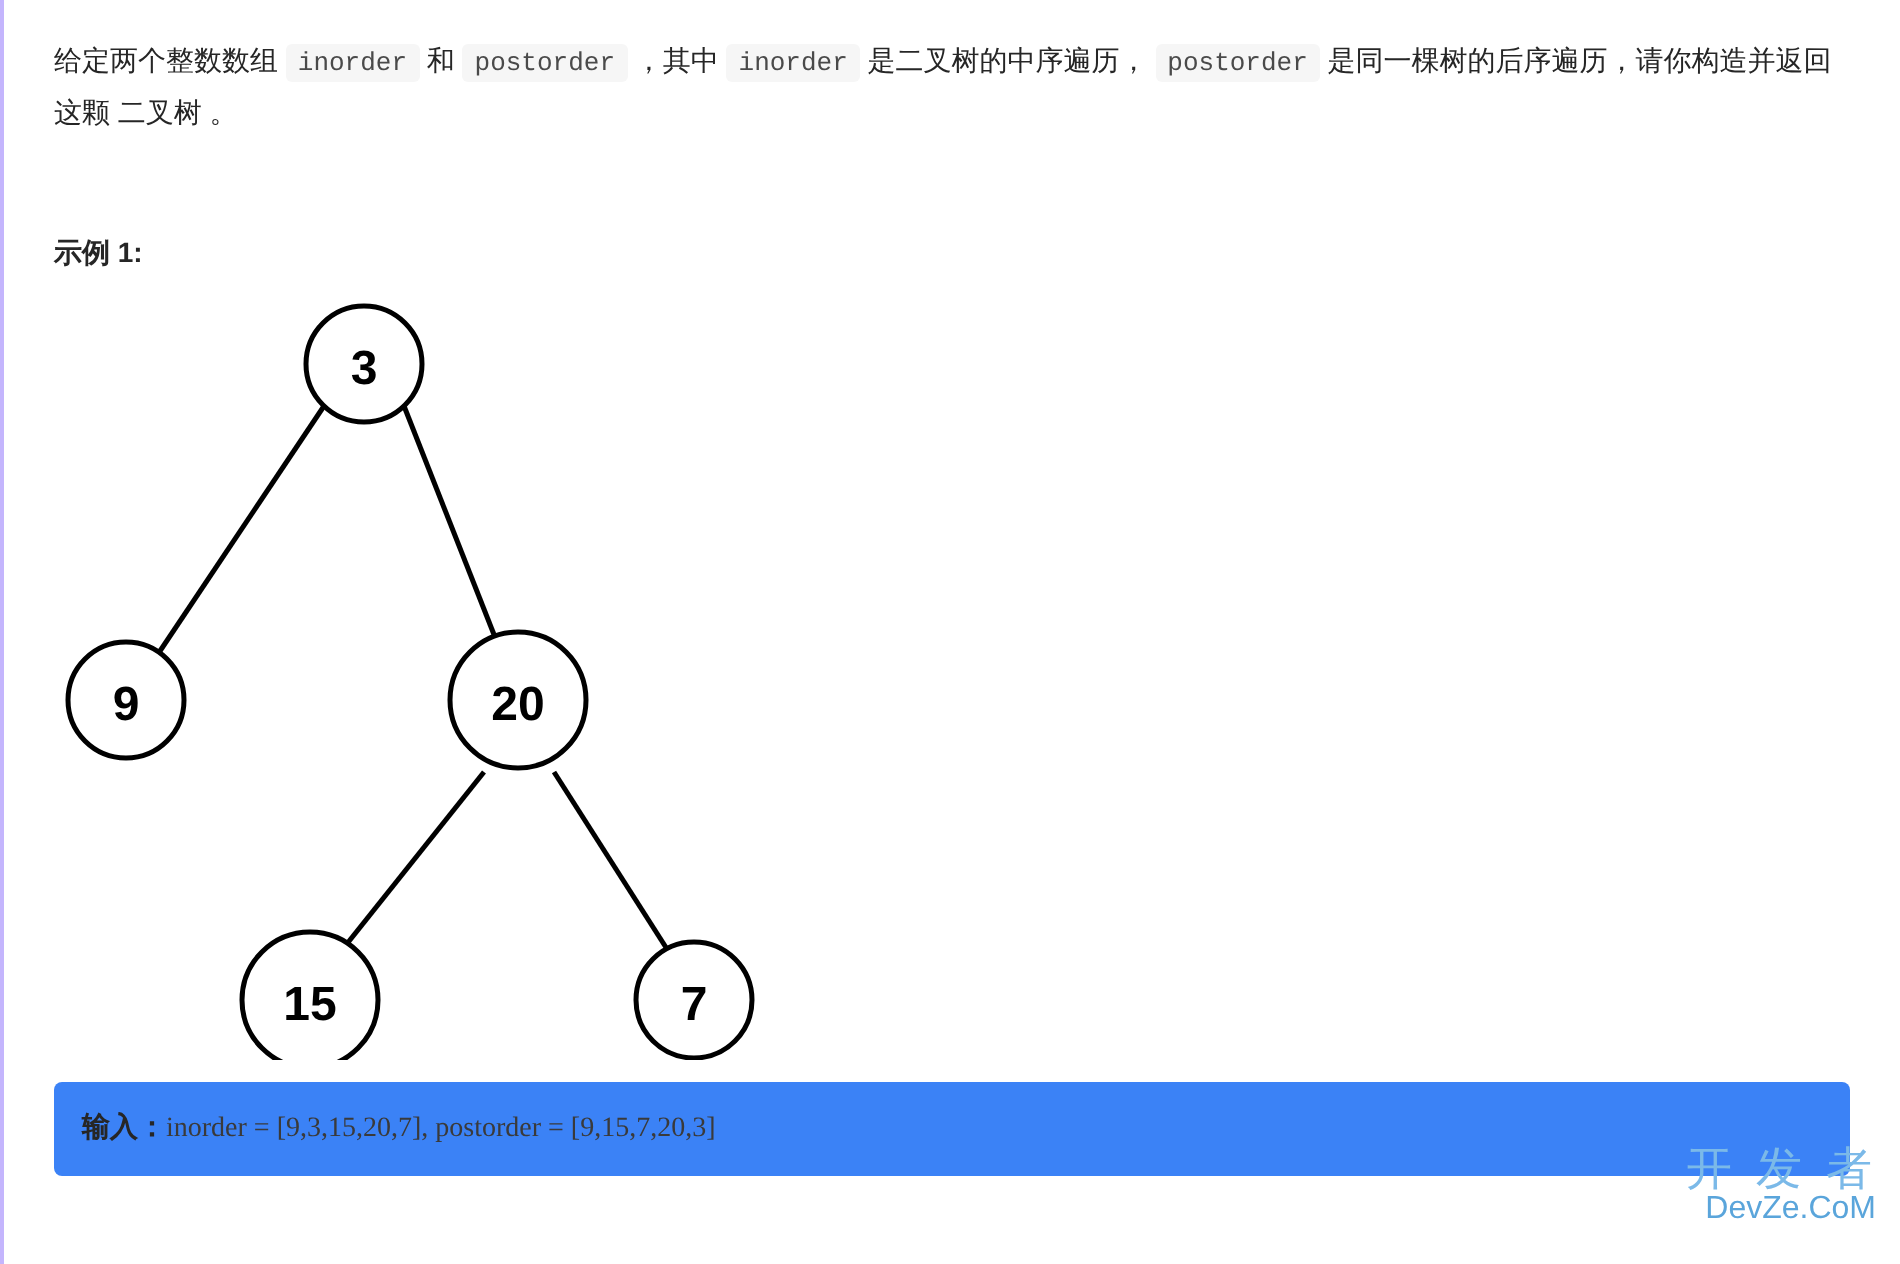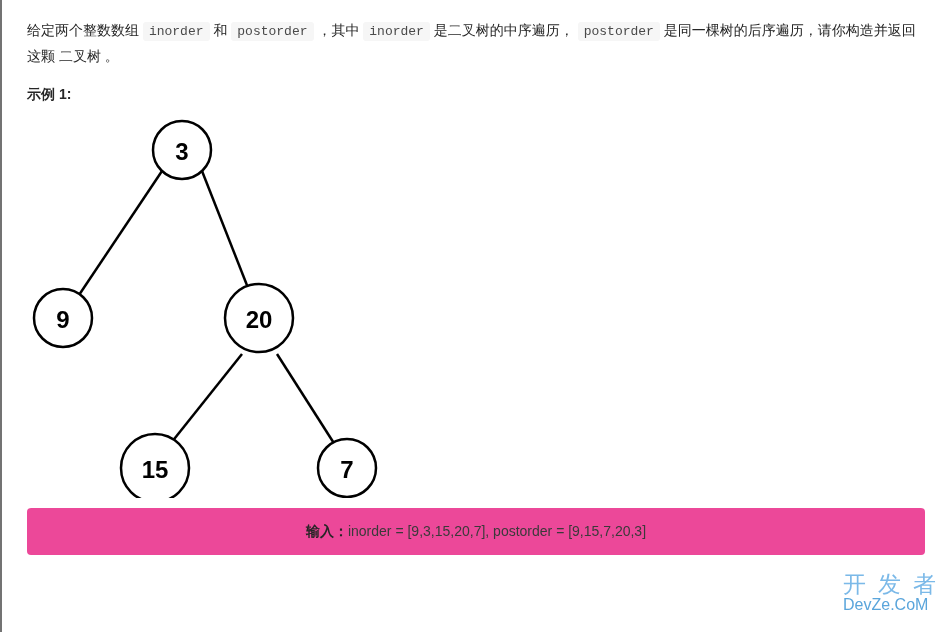"给定两个整数数组 inorder 和 postorder ，其中" .content { border-left: 2px solid #737373 -> 2px solid #c4b5fd }
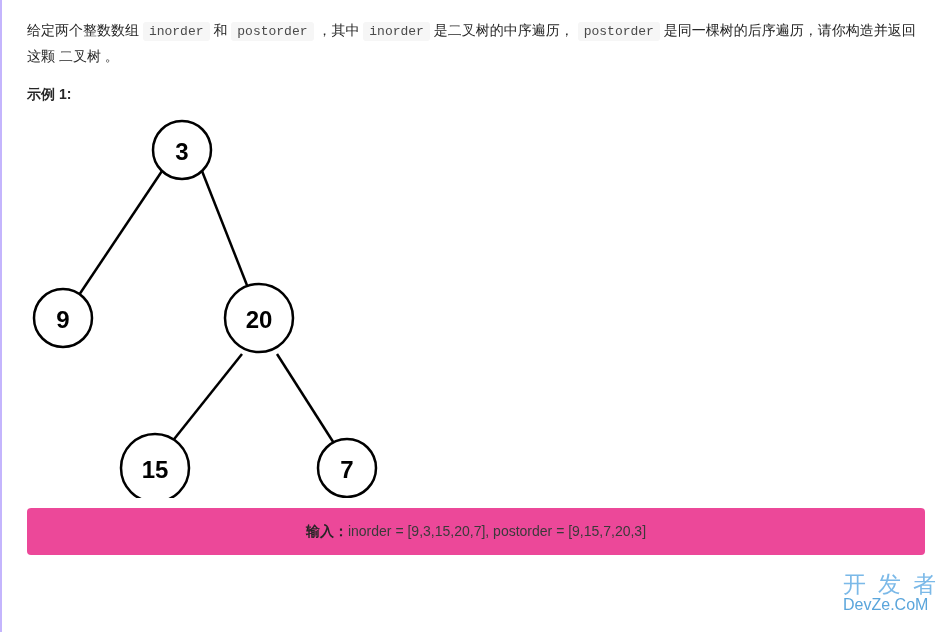"示例 1:" .example-title { margin-top: 18px -> 50px }
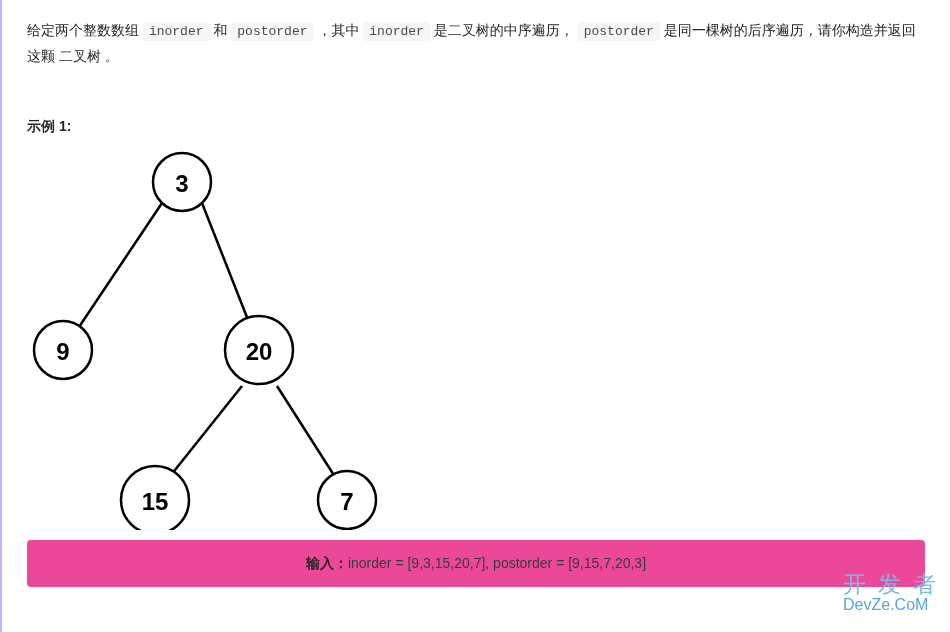"输入：inorder = [9,3,15,20,7], postorder =" .io-box { background: #ec4899 -> #3b82f6; font-family: Liberation Sans, sans-serif -> Liberation Serif, serif; text-align: center -> none }
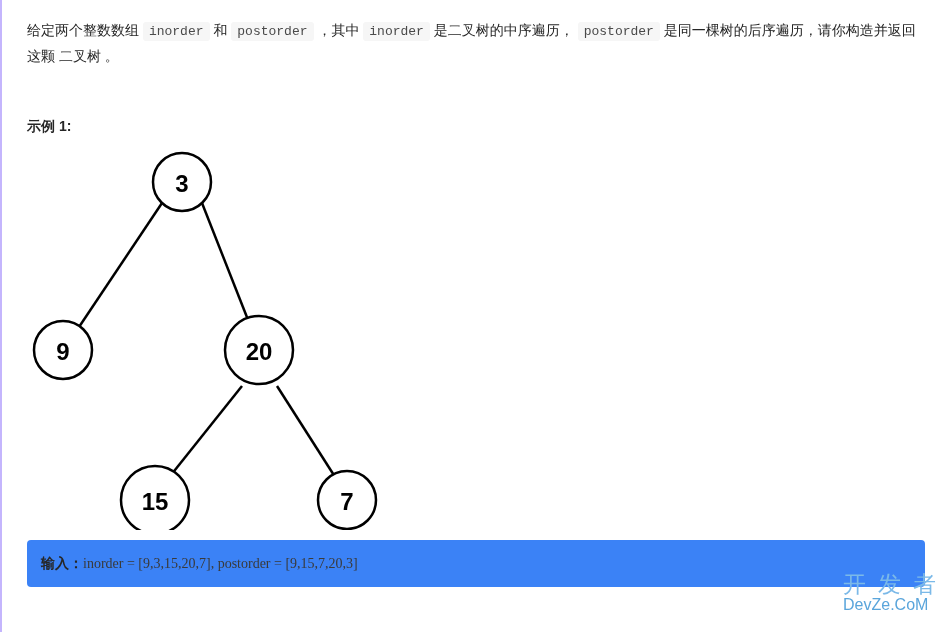"开发者" .watermark { text-align: left -> right }
